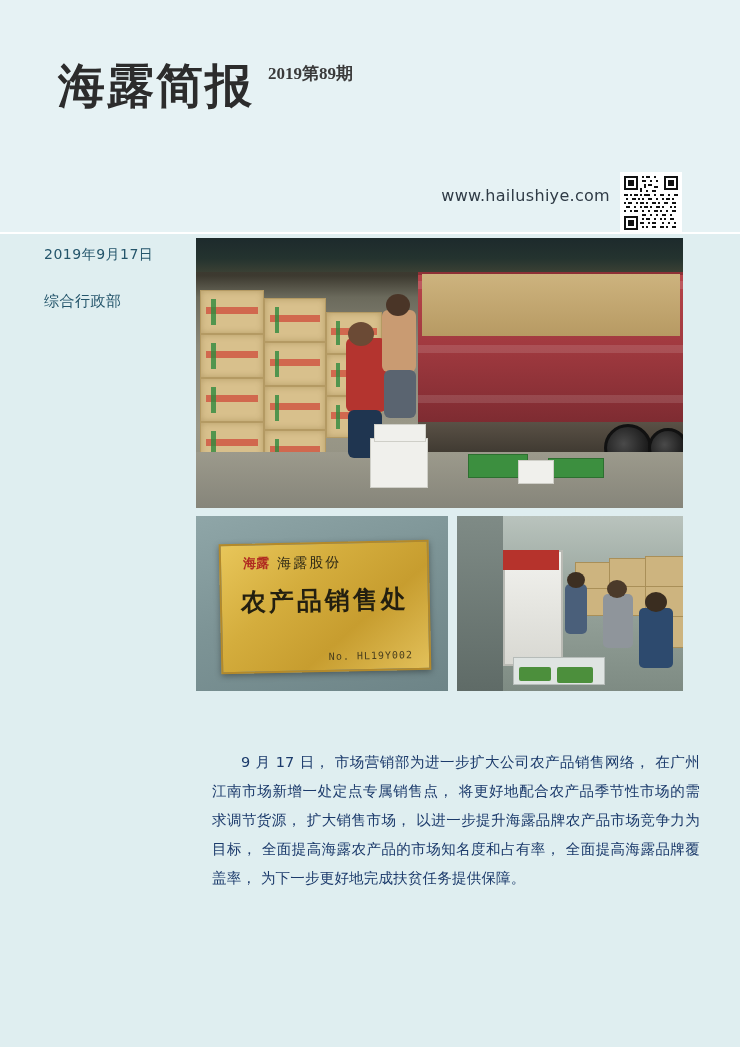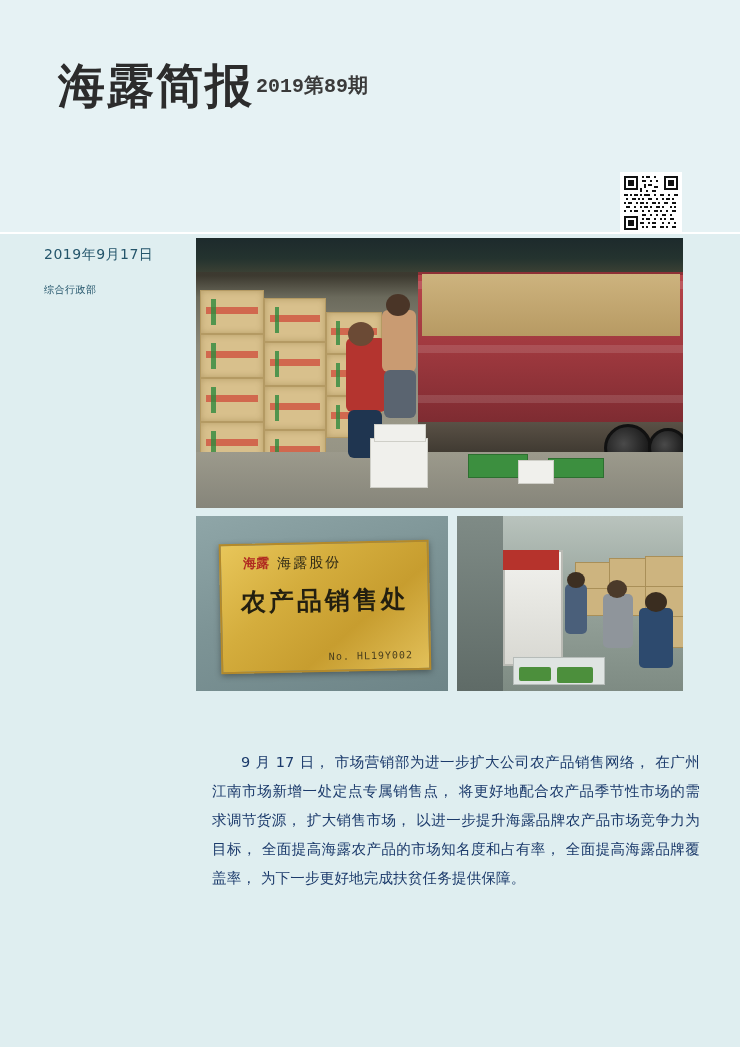"海露简报" .masthead { align-items: center -> flex-start }
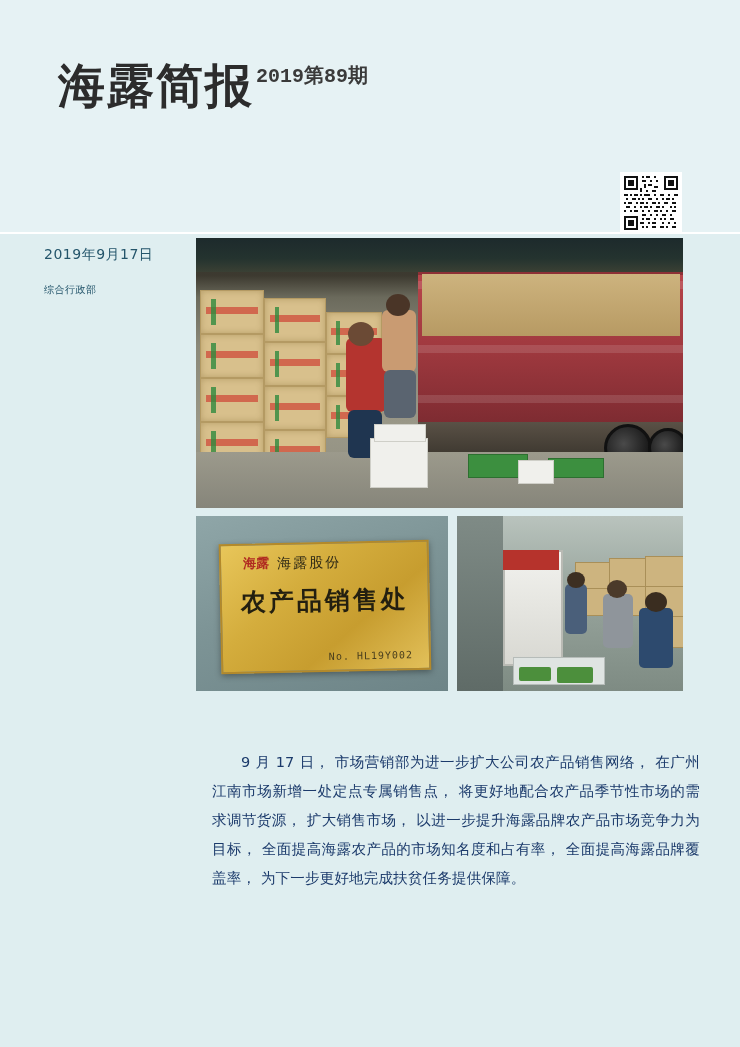"2019第89期" .masthead-issue { font-family: Liberation Mono, monospace -> Liberation Serif, serif; font-size: 20px -> 17px; margin-left: 2px -> 14px }
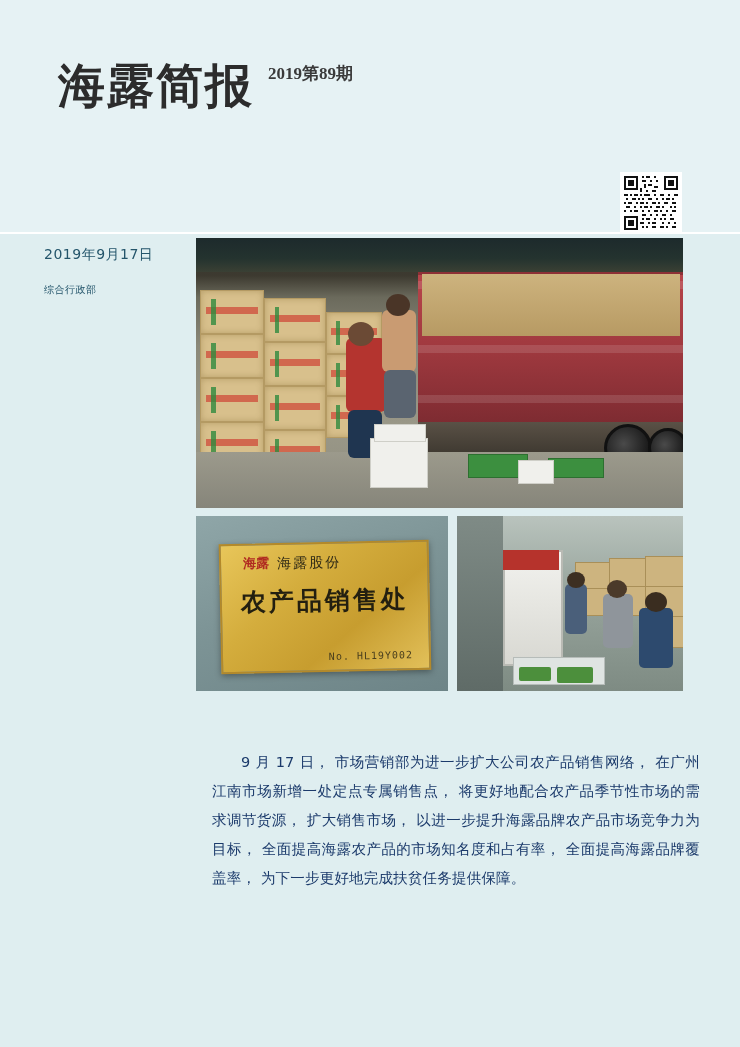"www.hailushiye.com" div.website { html: none -> <div>www.hailushiye.com</div> }
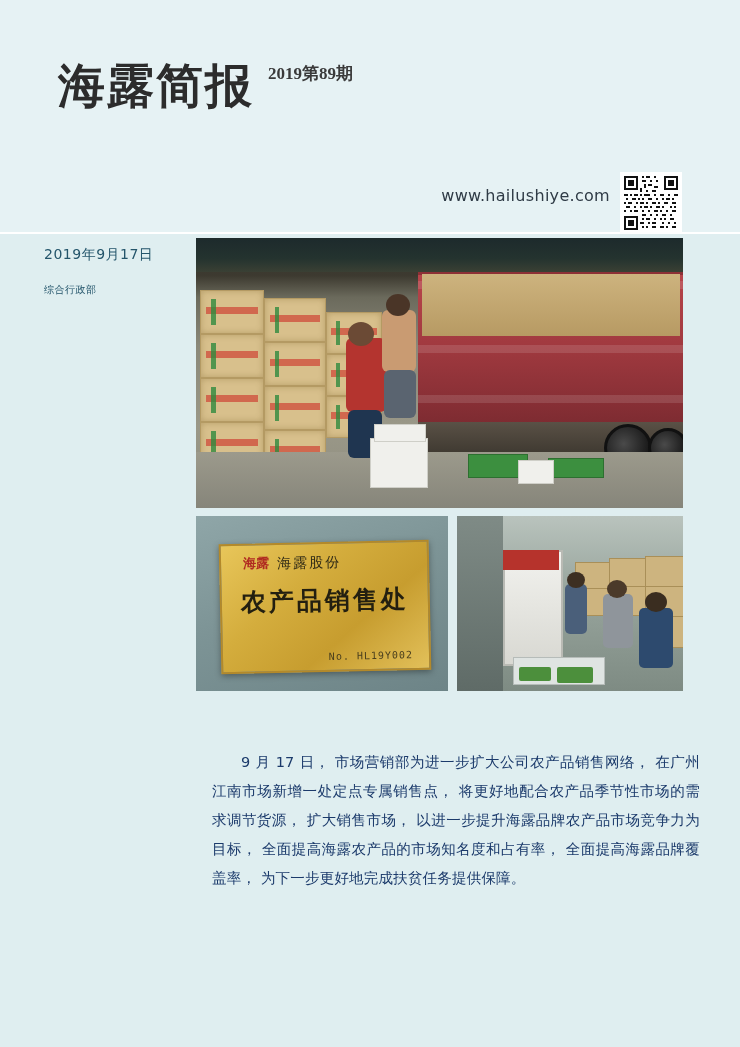"综合行政部" .meta-dept { font-size: 10px -> 15px; margin-top: 19px -> 28px }
